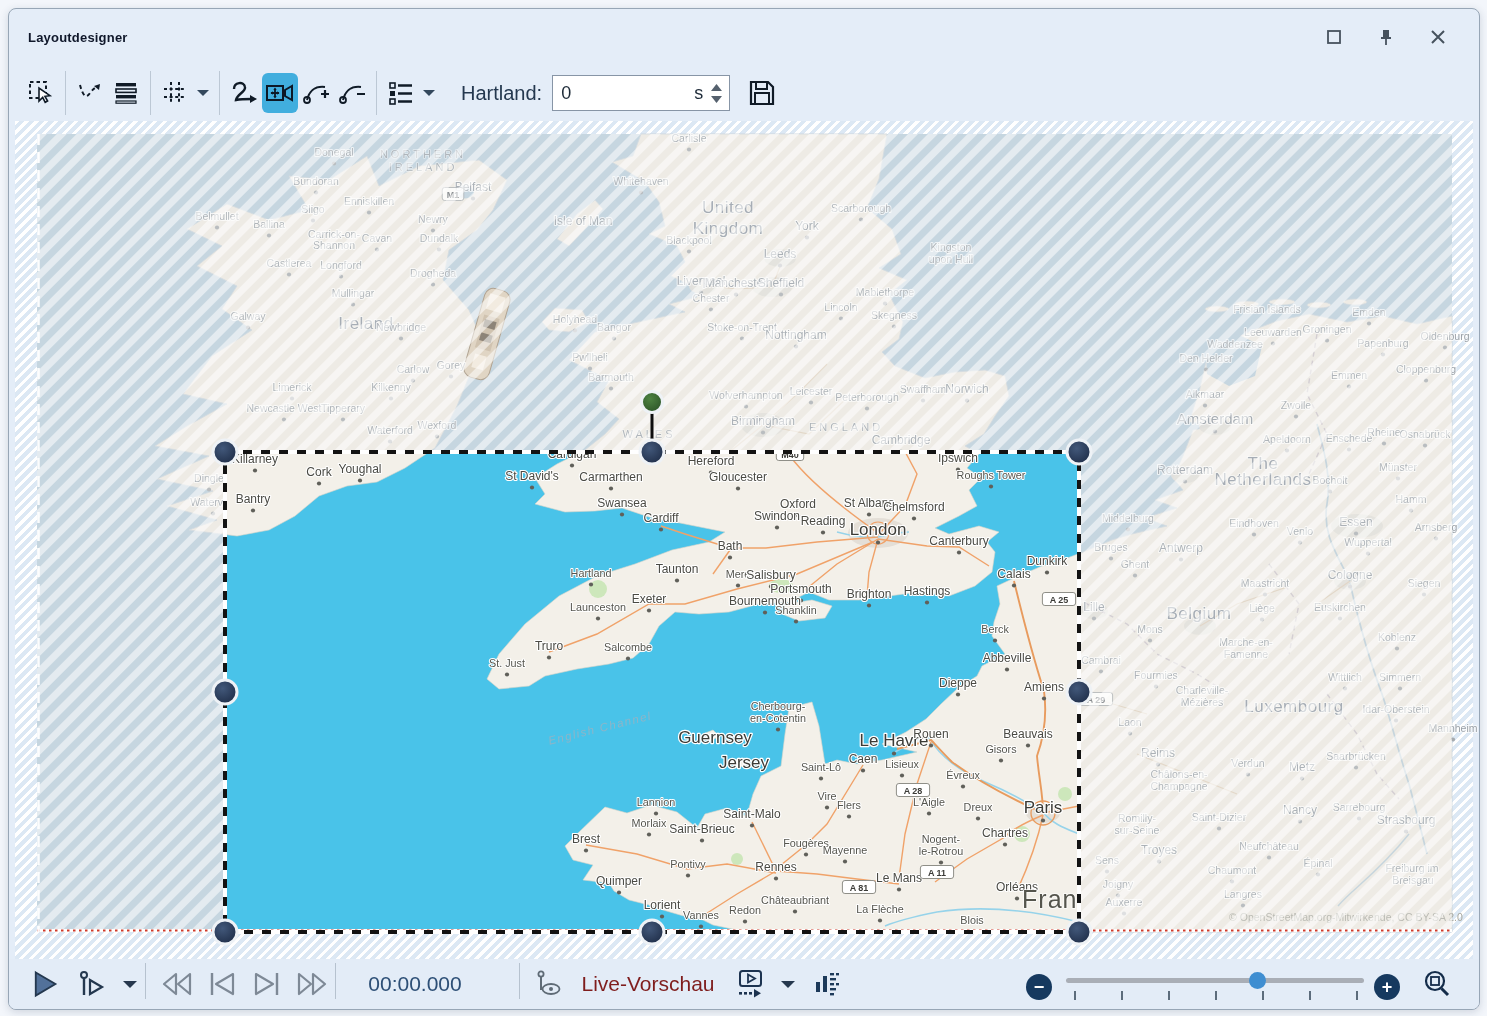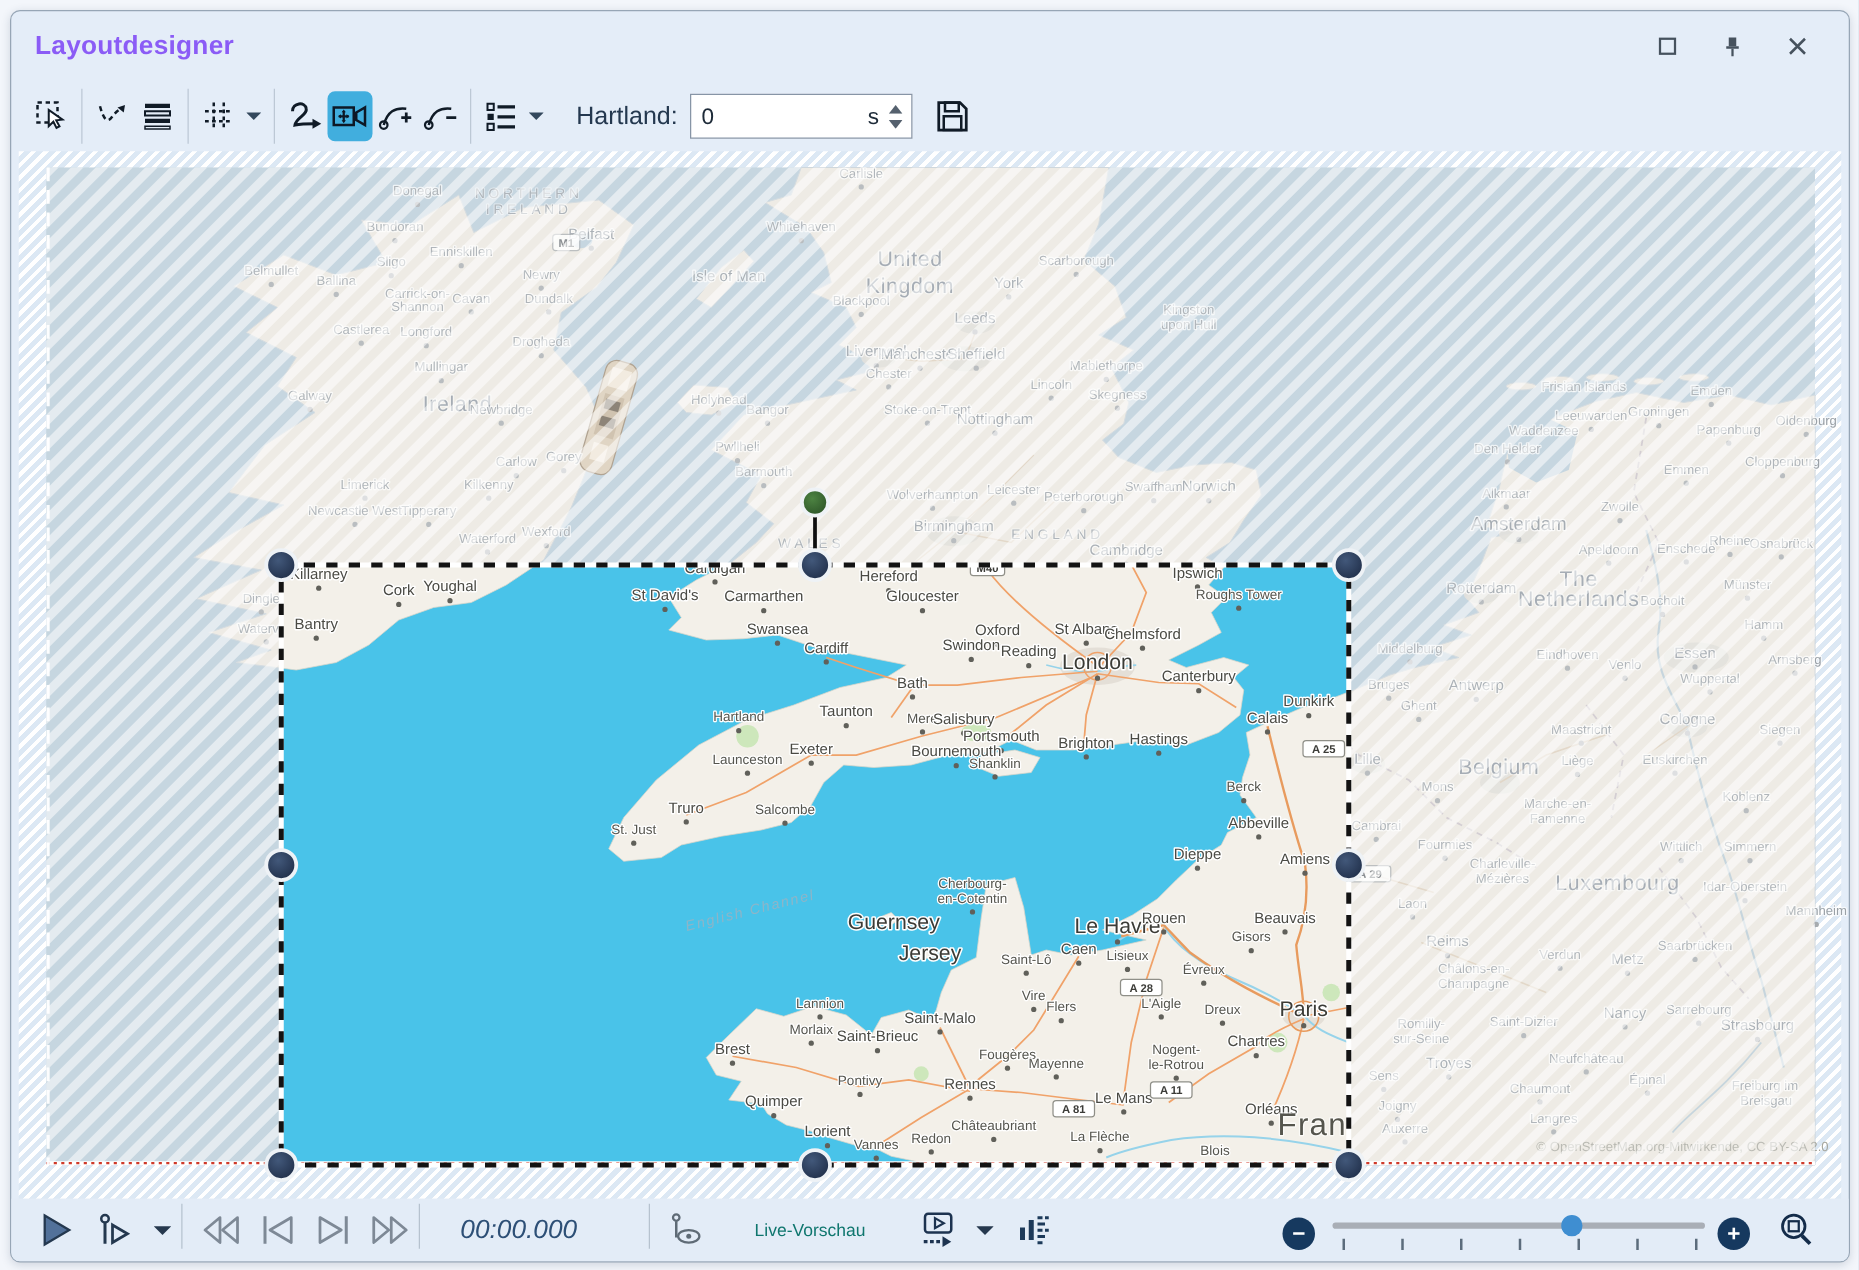"Layoutdesigner" .title { color: #8b5cf6 -> #0f172a; font-size: 21px -> 13px }
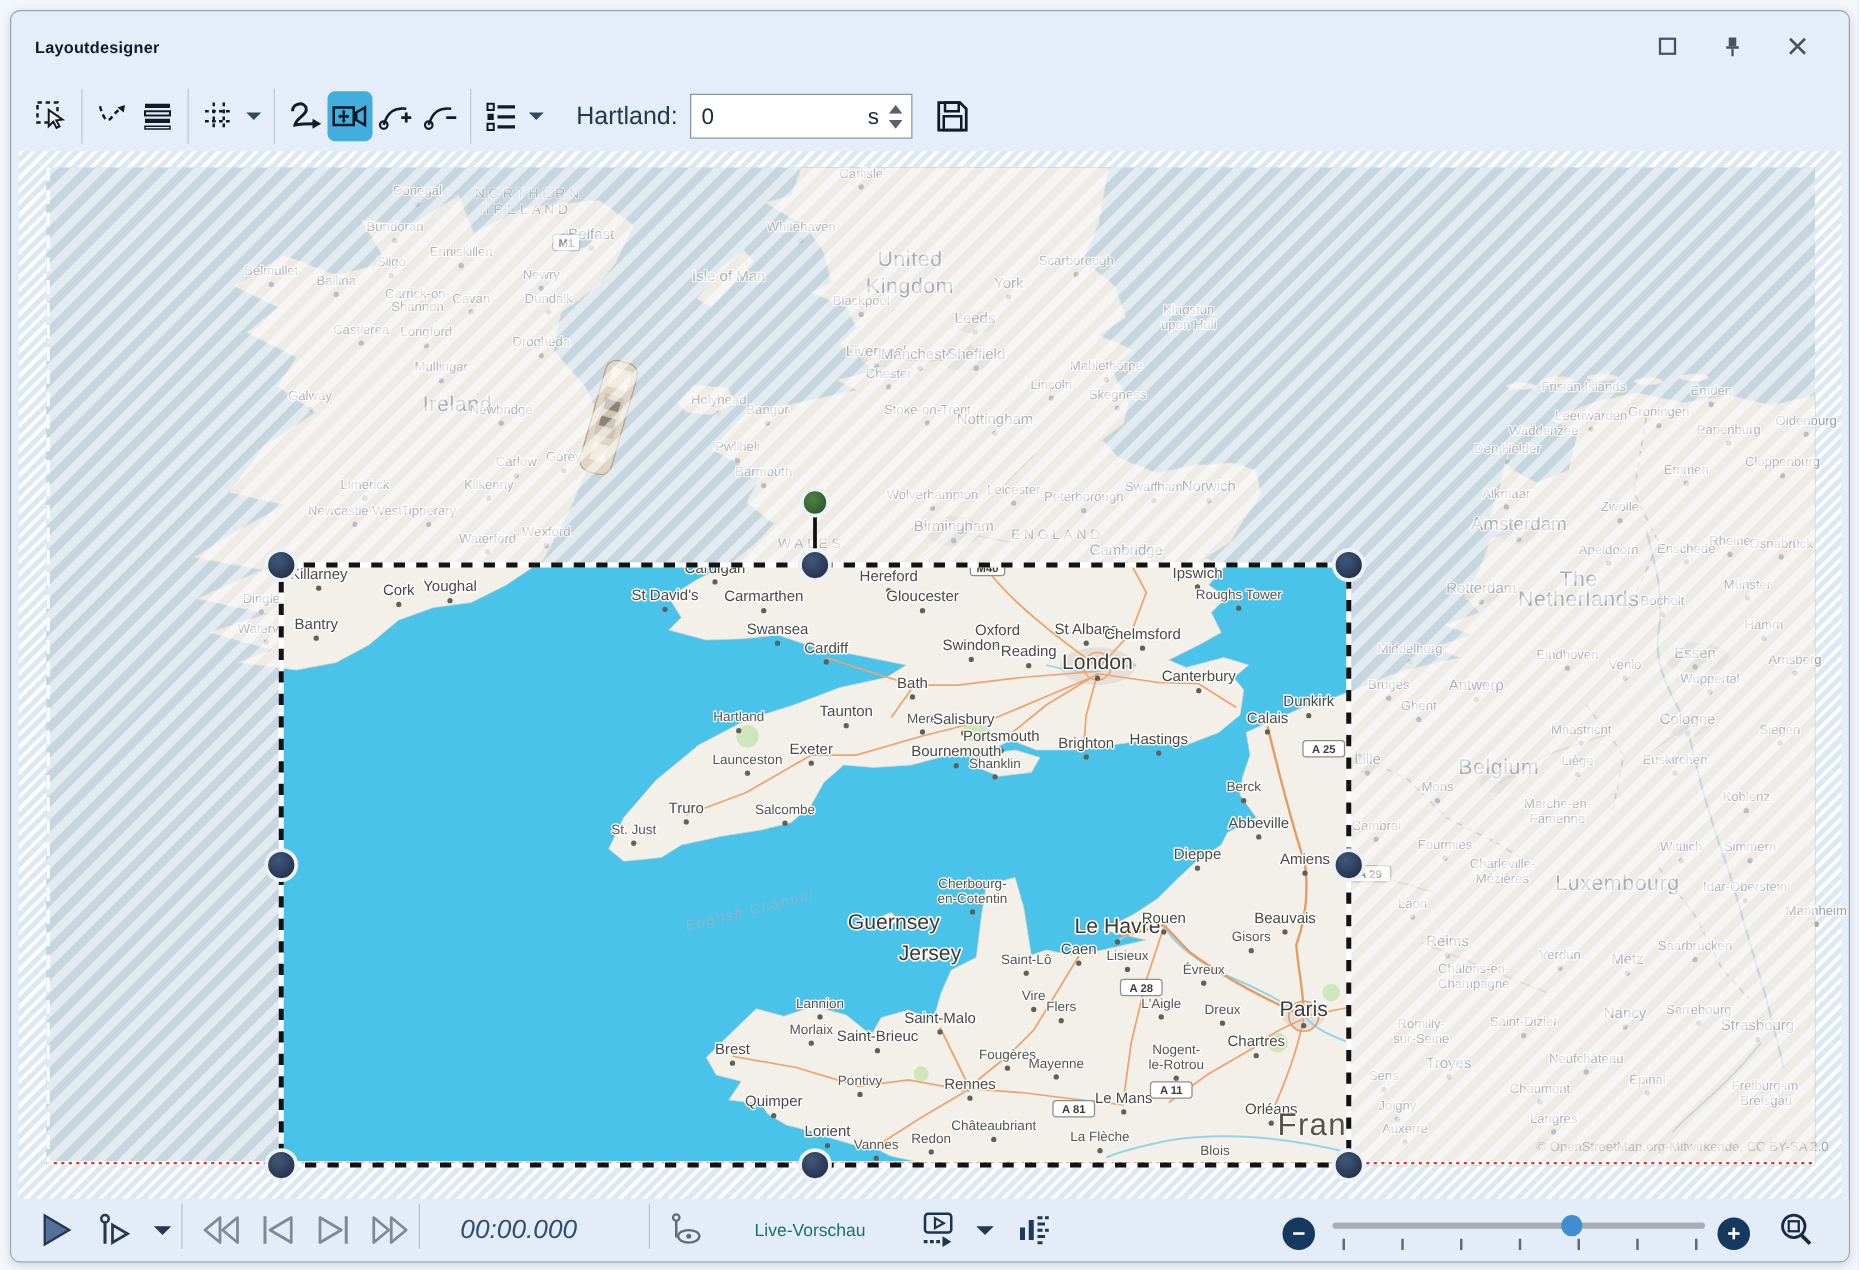"00:00.000" .timetxt { font-style: italic -> none }
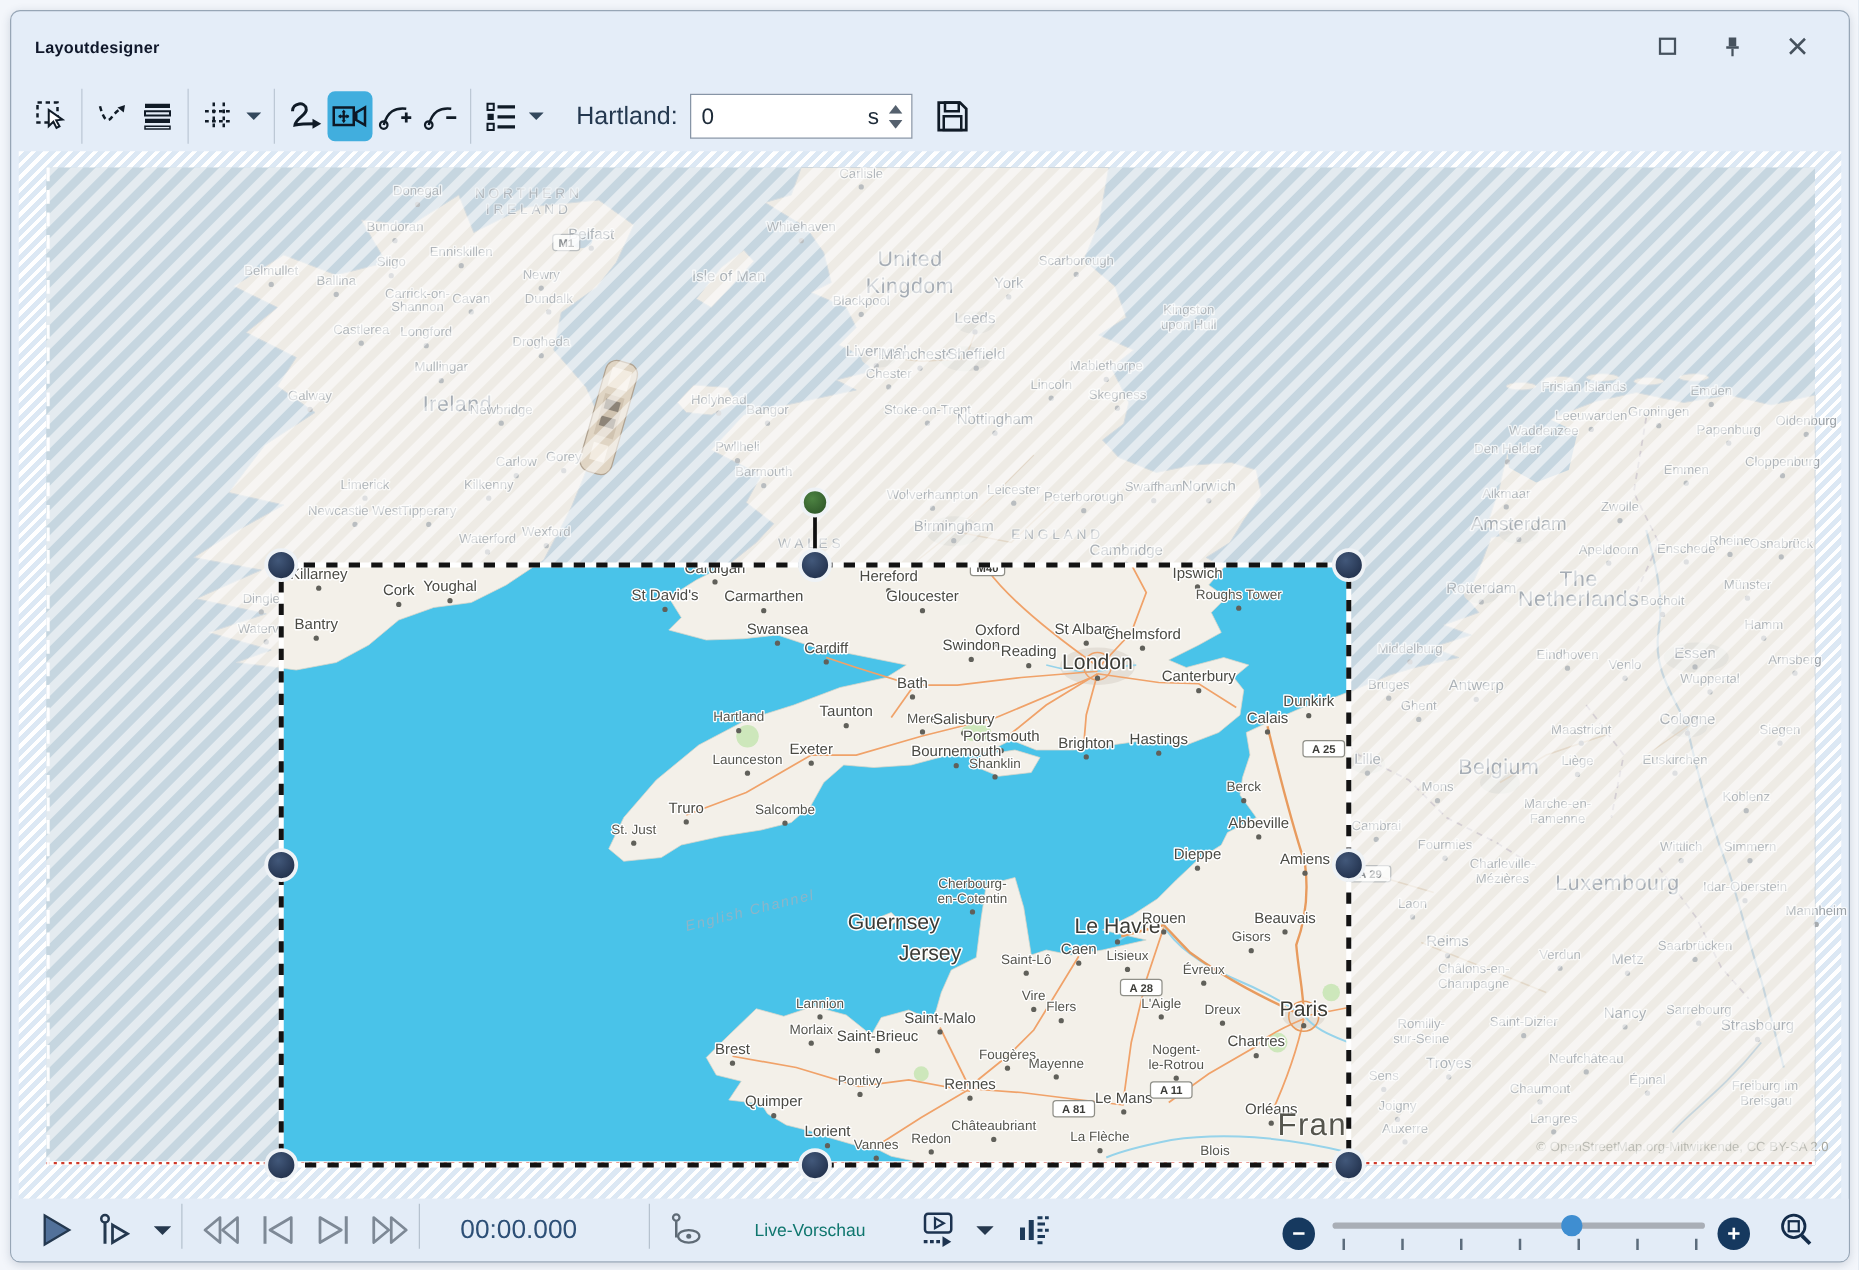"Live-Vorschau" .livetxt { color: #0f766e -> #7f1d1d; font-size: 14px -> 21px }
